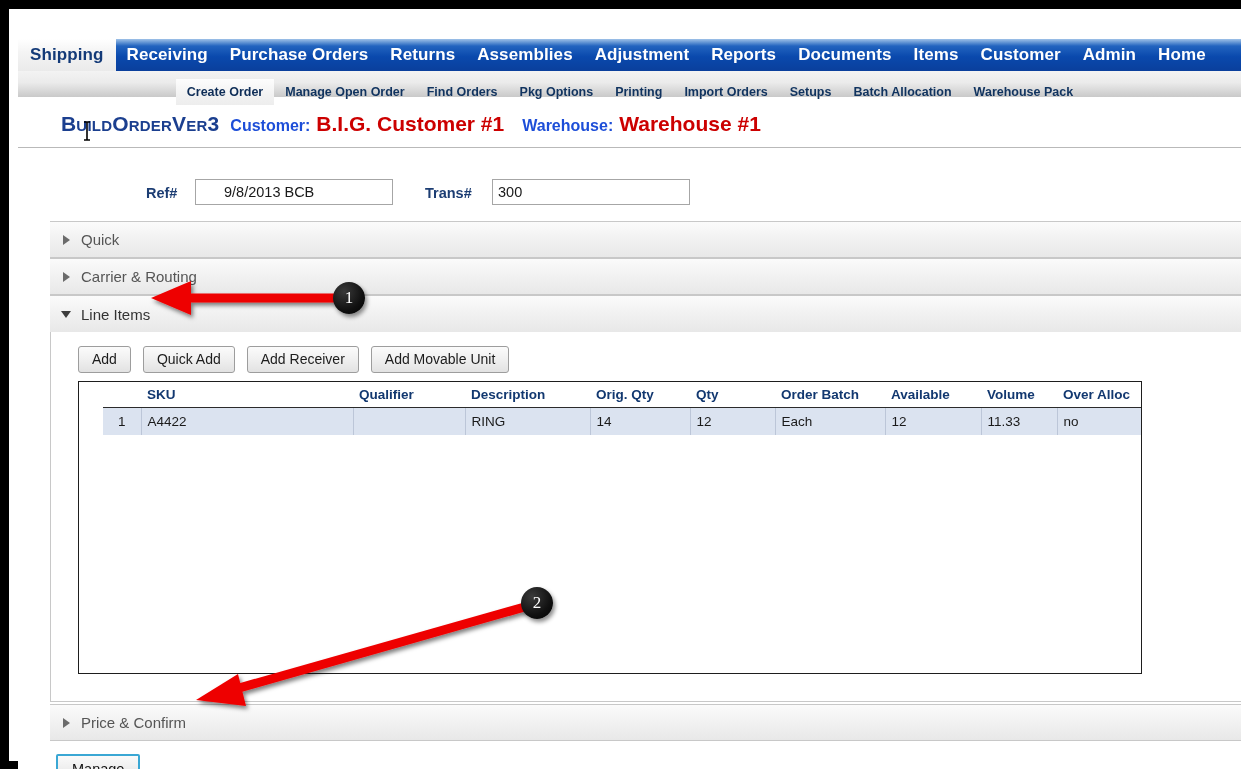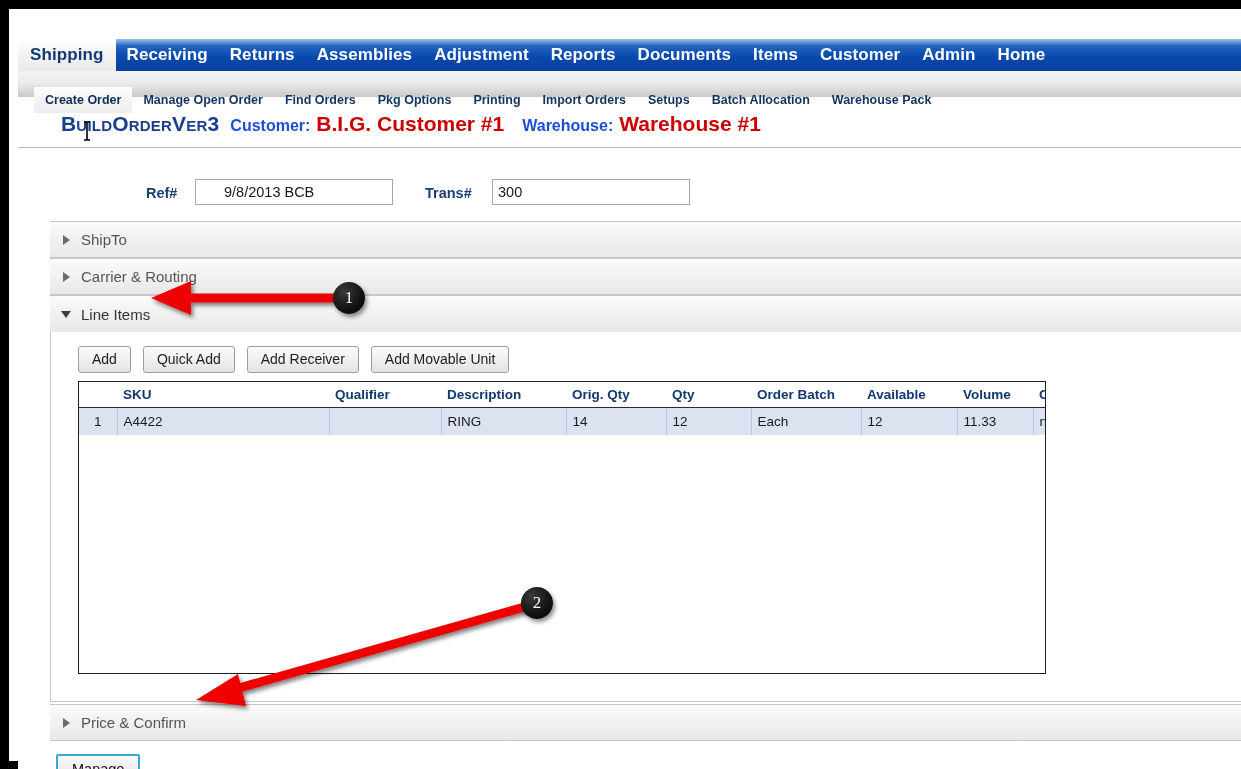"Purchase Orders" li { html: none -> <li>Purchase Orders</li> }
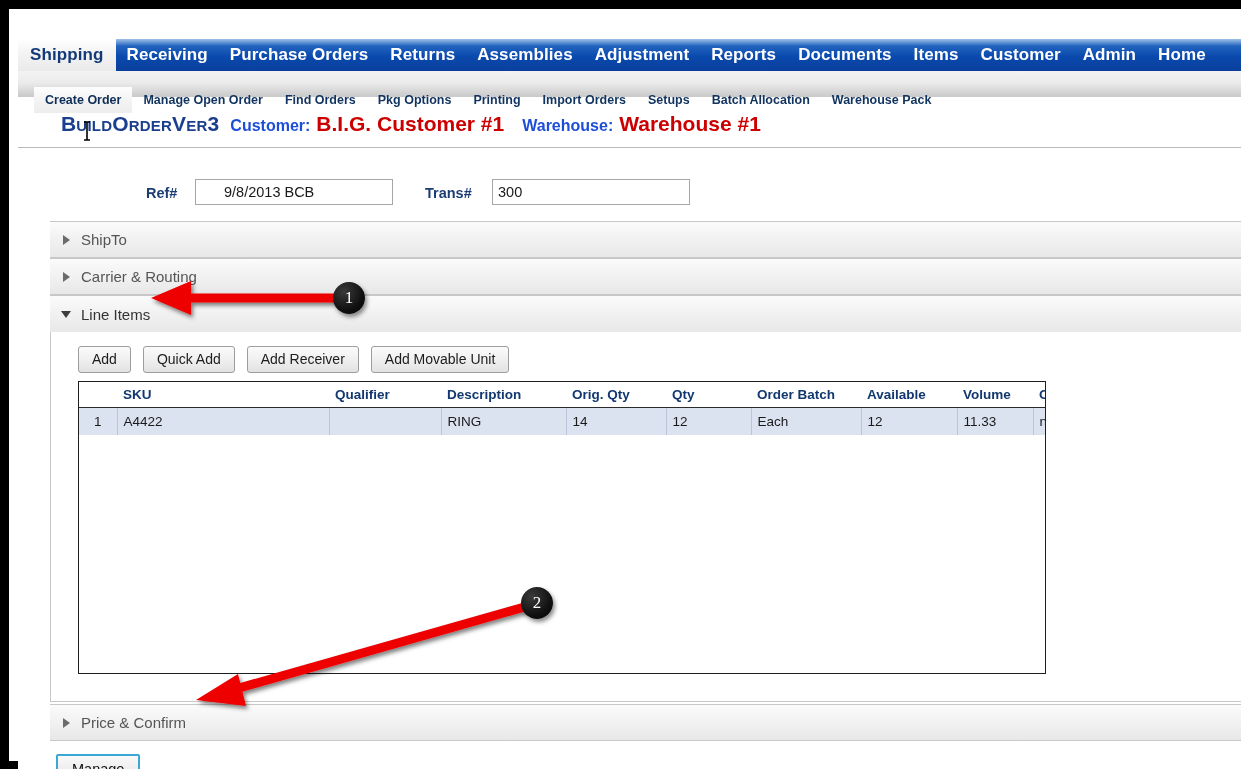"Create Order" .subnav ul { justify-content: none -> center; margin: 16px -> 8px }
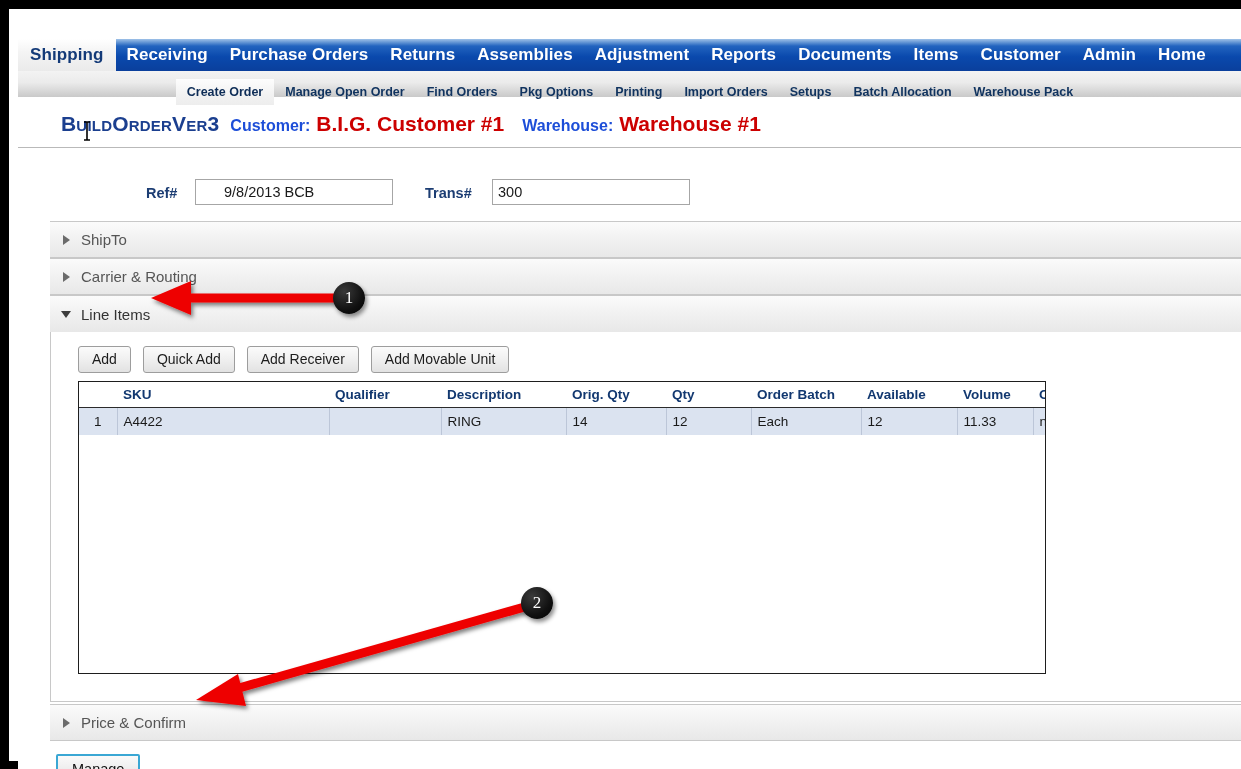"ShipTo" span.acc-title { text: ShipTo -> Quick }
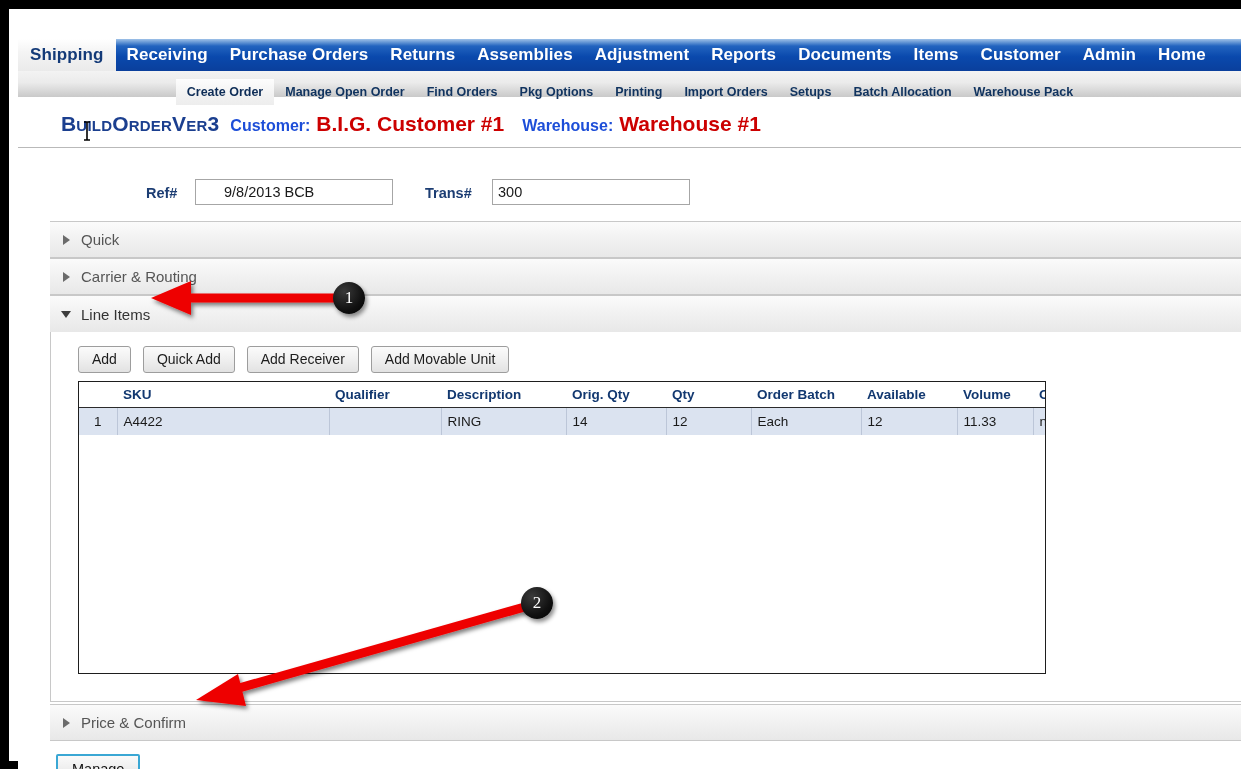"SKU" .grid-wrap { padding-left: none -> 24px; width: 968px -> 1064px }
